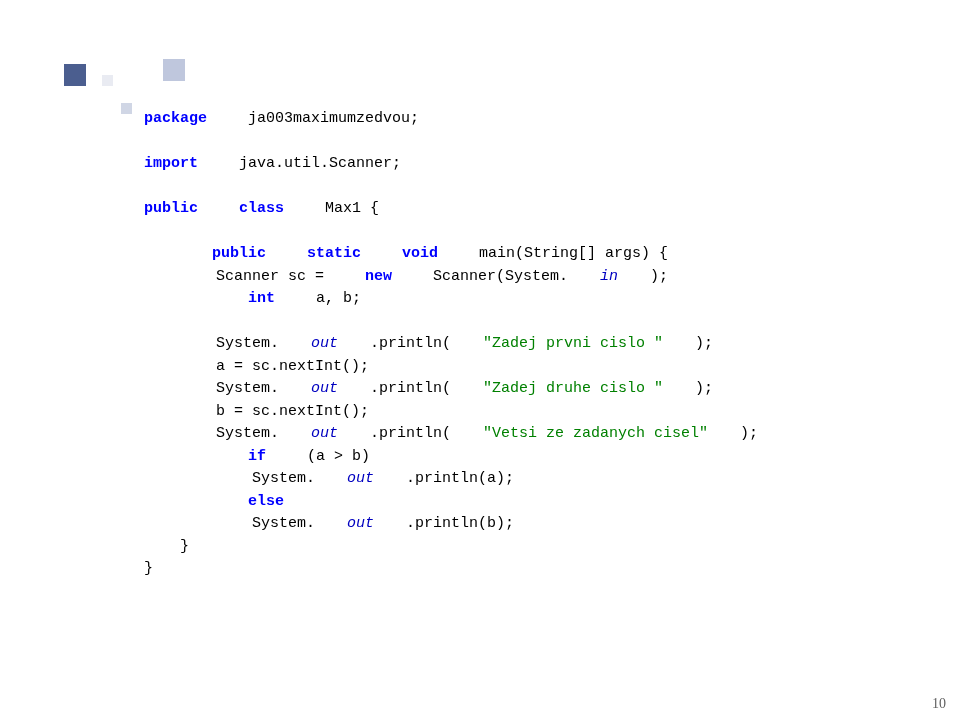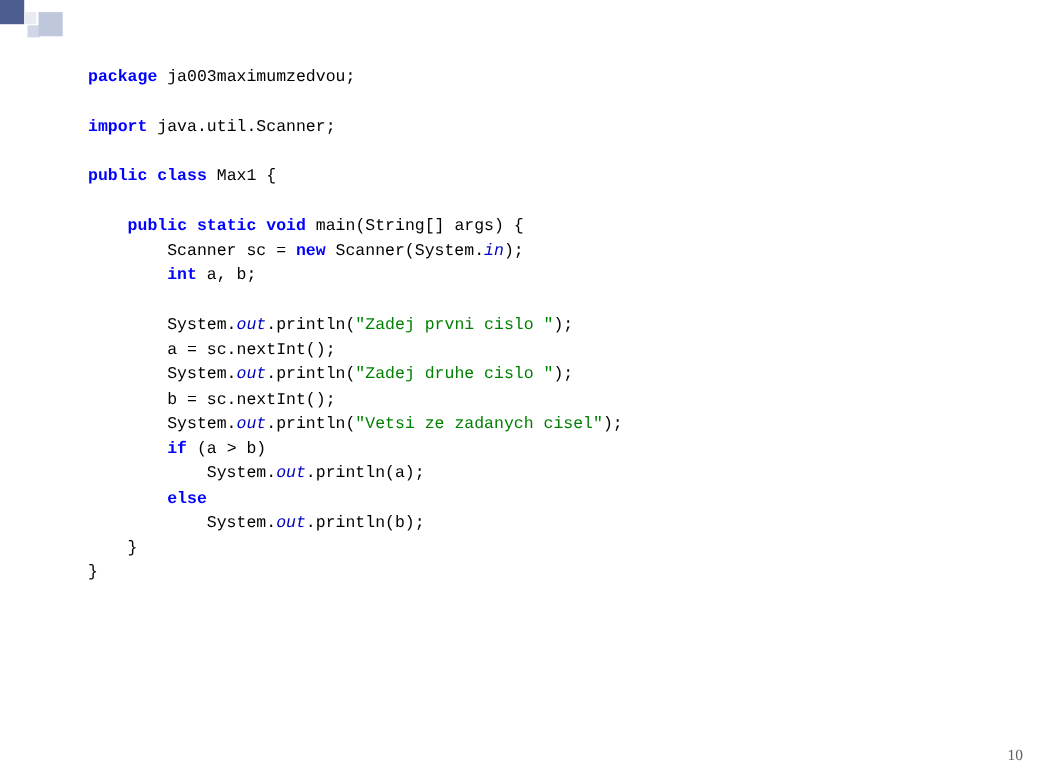"package ja003maximumzedvou; import" * { margin: 0 -> 16px }
